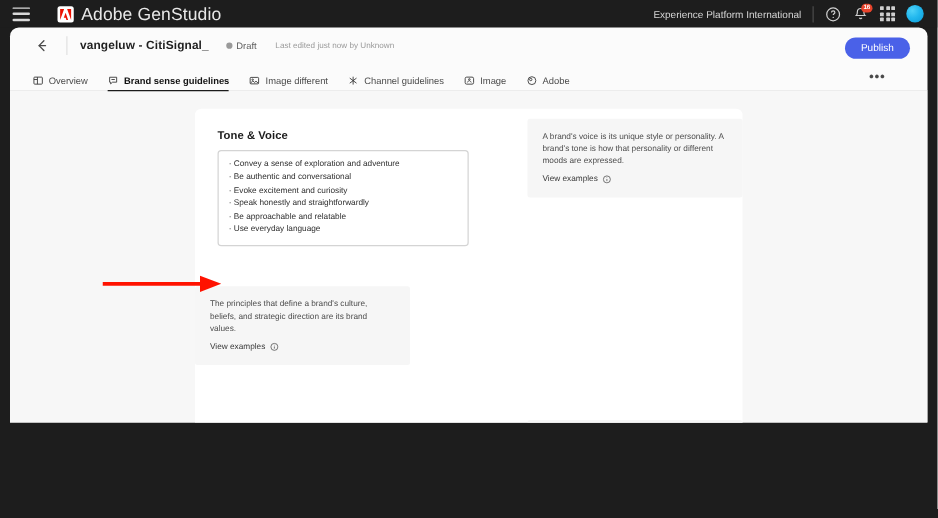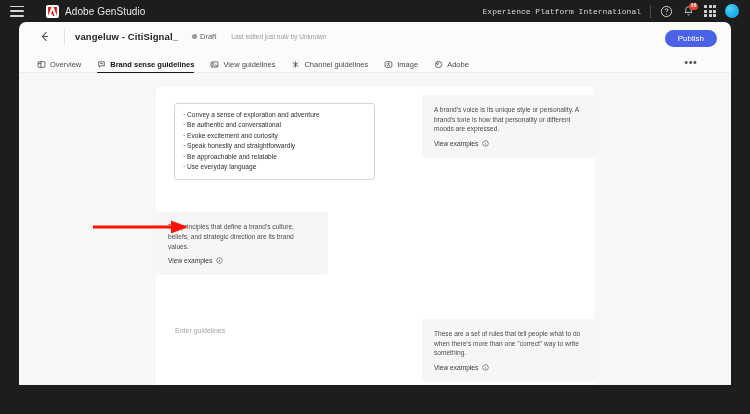"Adobe GenStudio" .brand-text { font-size: 10px -> 14px }
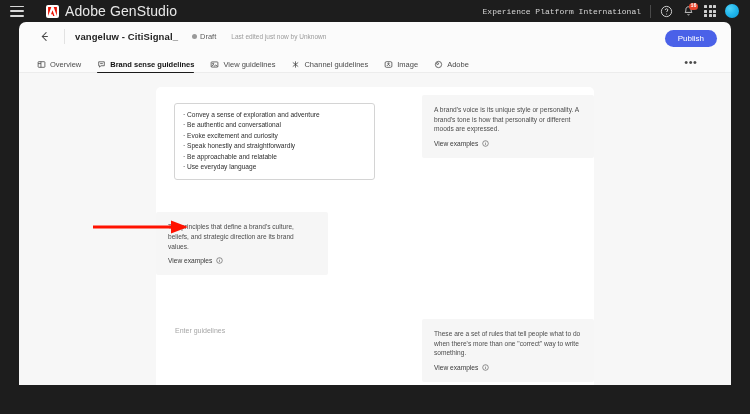"Experience Platform International" .shell-right { font-family: Liberation Mono, monospace -> none }
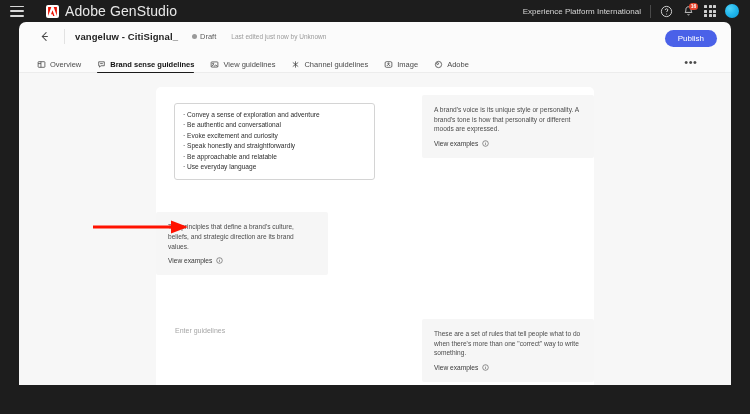"vangeluw - CitiSignal_" .app { height: 363px -> 316px; margin: 0 19px -> 0 8px }
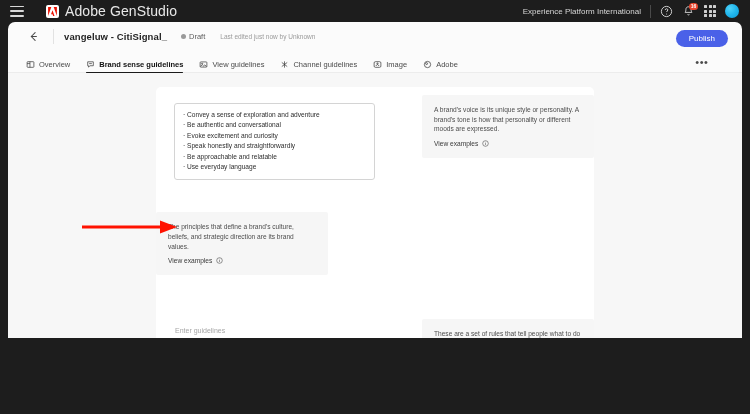"View guidelines" span { text: View guidelines -> Image different }
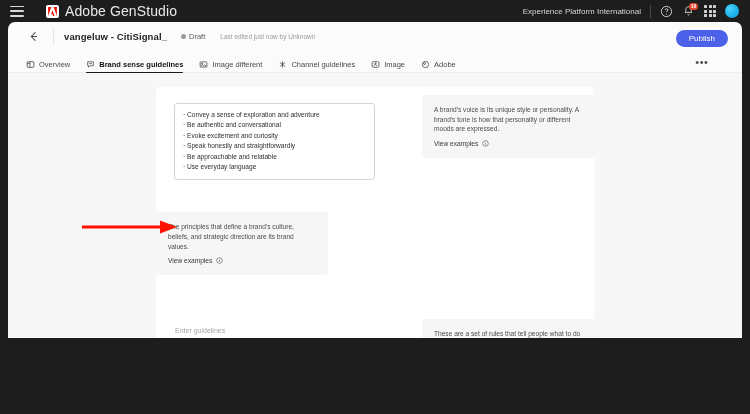"Tone & Voice" div.sec-title { html: none -> <div>Tone &amp; Voice</div> }
